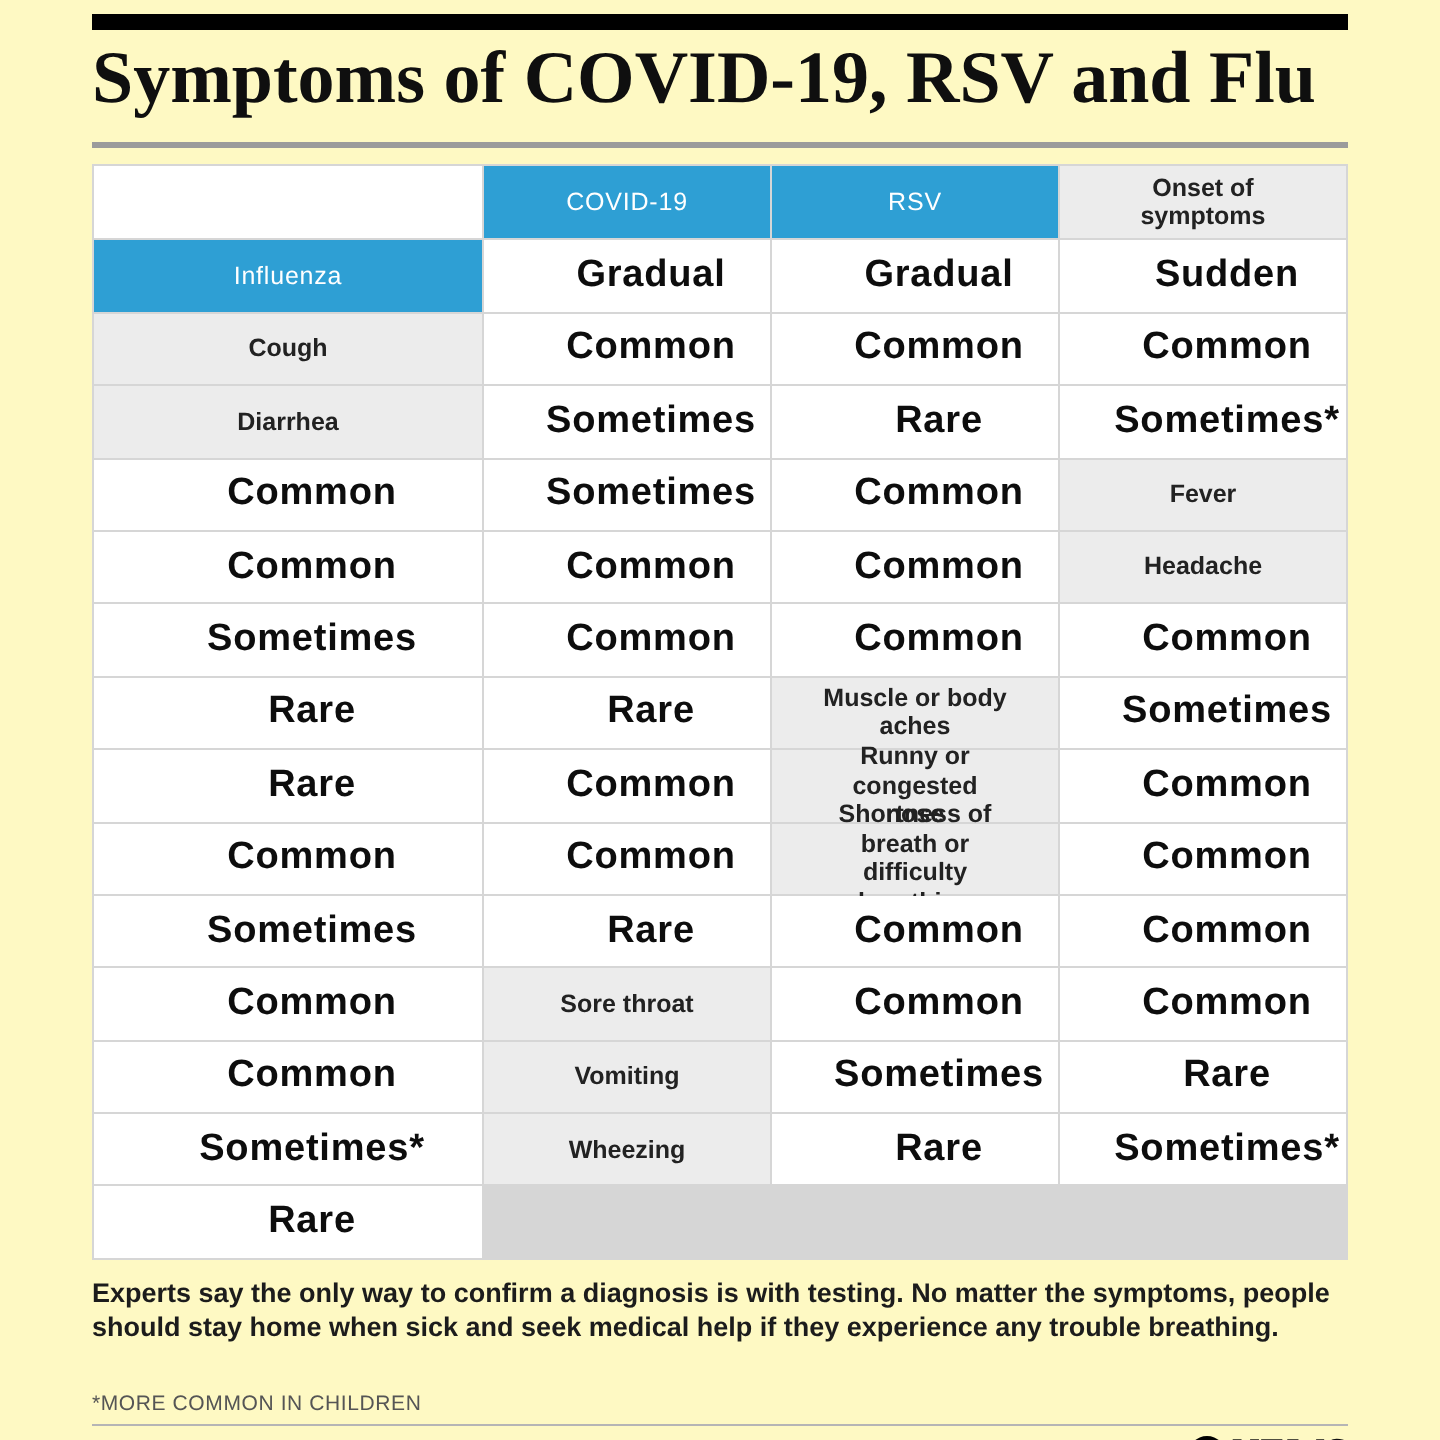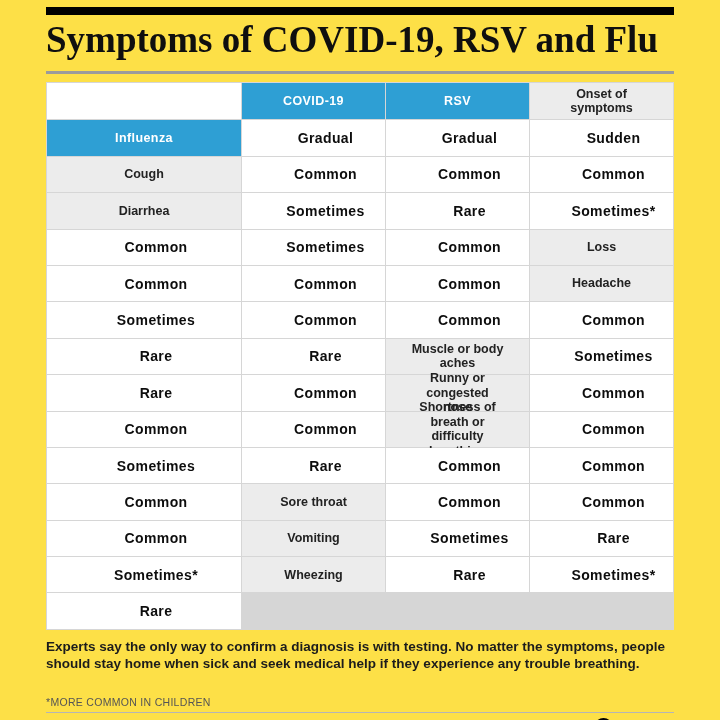"Symptoms of COVID-19, RSV and" .page { background: #fde047 -> #fef9c3 }
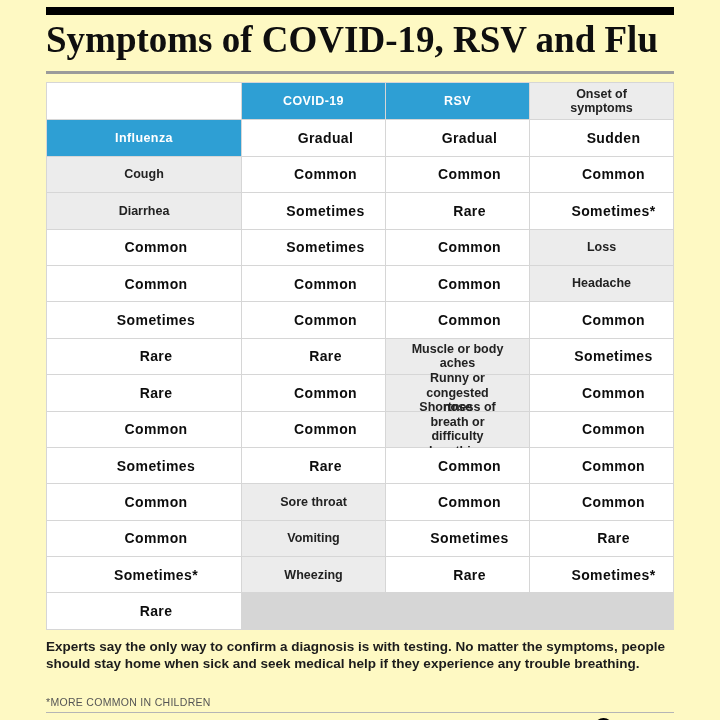"COVID-19" .th { font-weight: 700 -> 400 }
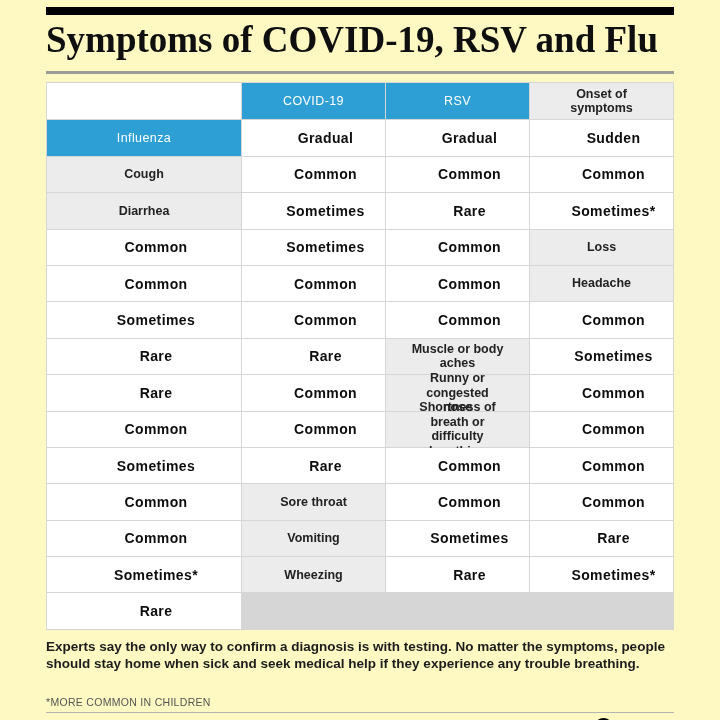"Gradual" .val { font-size: 14px -> 19px }
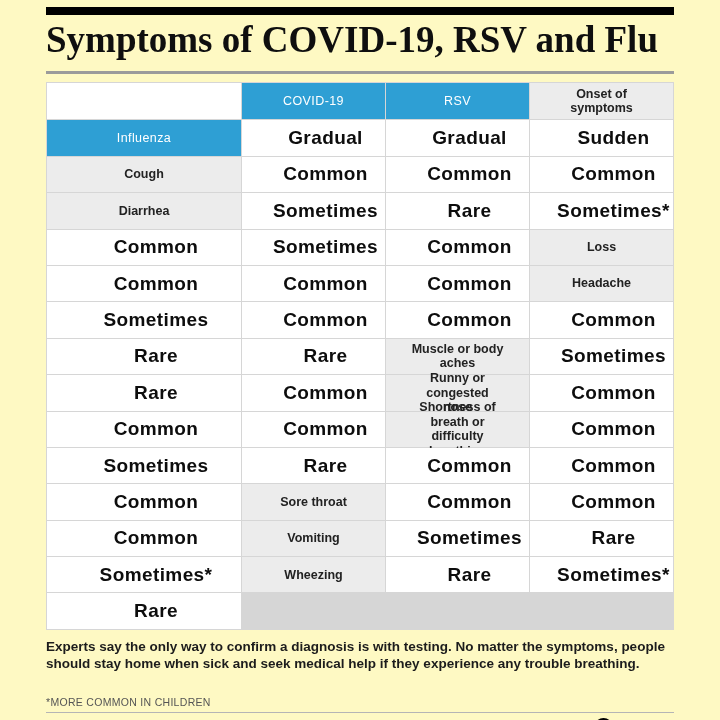"Loss" div.cell { text: Loss -> Fever }
